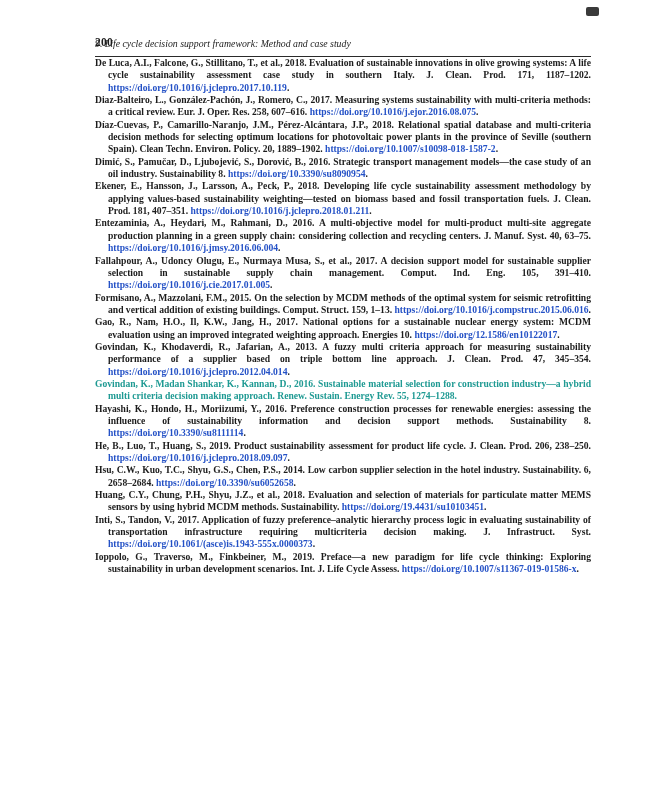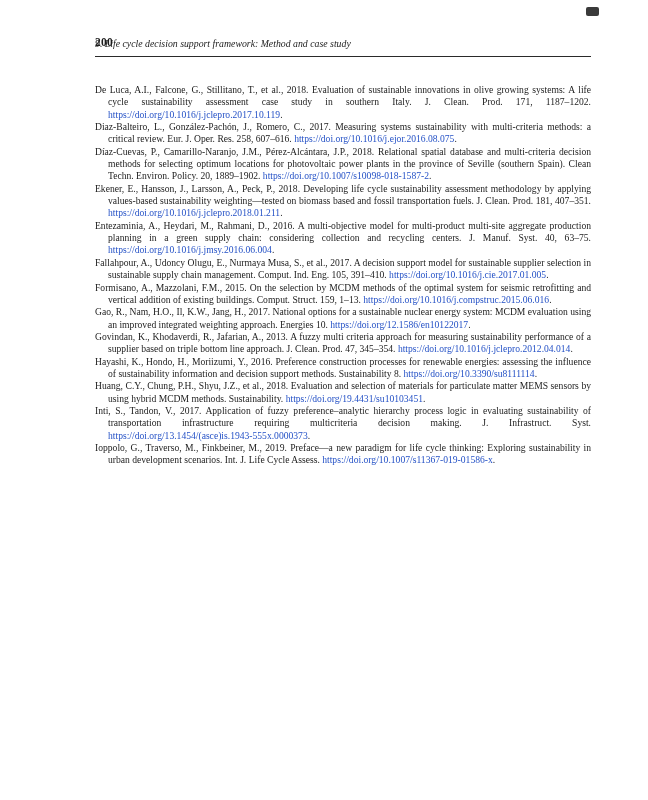"De Luca, A.I., Falcone, G.," .refs { font-weight: none -> bold; margin-top: 27px -> 0 }
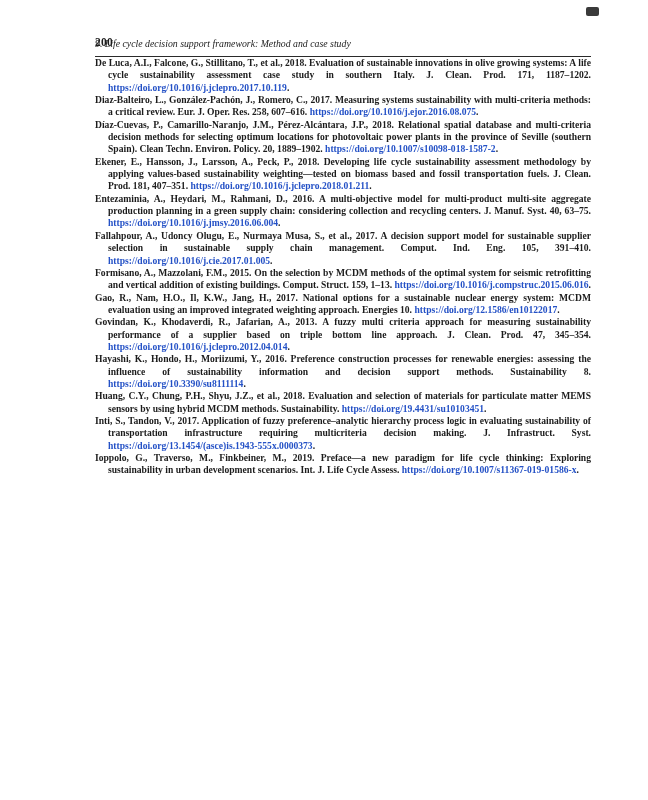"Dimić, S., Pamučar, D., Ljubojević," p.ref { html: none -> <p><span>Dimić, S., Pamučar, D., Ljubojević, S., Dorović, B., 2016. Strategic transport management models—the case study of an oil industry. Sustainability 8. </span><span>https://doi.org/10.3390/su8090954</span><span>.</span></p> }
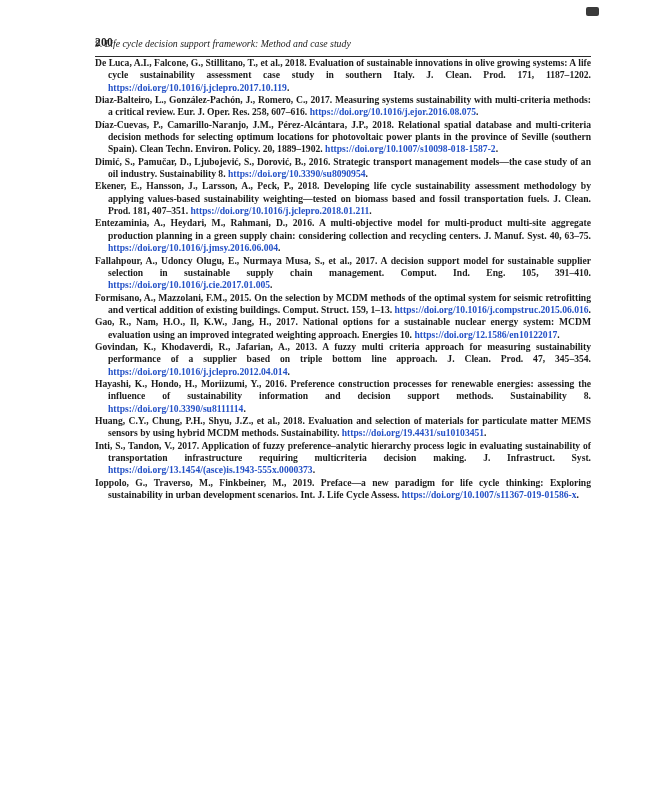"Govindan, K., Madan Shankar, K.," p.ref { html: none -> <p><span>Govindan, K., Madan Shankar, K., Kannan, D., 2016. Sustainable material selection for construction industry—a hybrid multi criteria decision making approach. Renew. Sustain. Energy Rev. 55, 1274–1288.</span></p> }
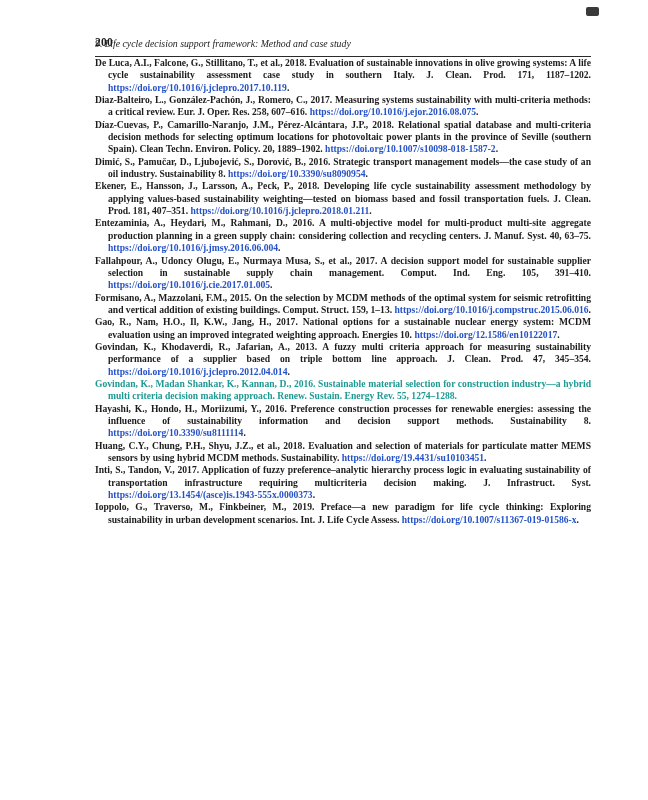"He, B., Luo, T., Huang," p.ref { html: none -> <p><span>He, B., Luo, T., Huang, S., 2019. Product sustainability assessment for product life cycle. J. Clean. Prod. 206, 238–250. </span><span>https://doi.org/10.1016/j.jclepro.2018.09.097</span><span>.</span></p> }
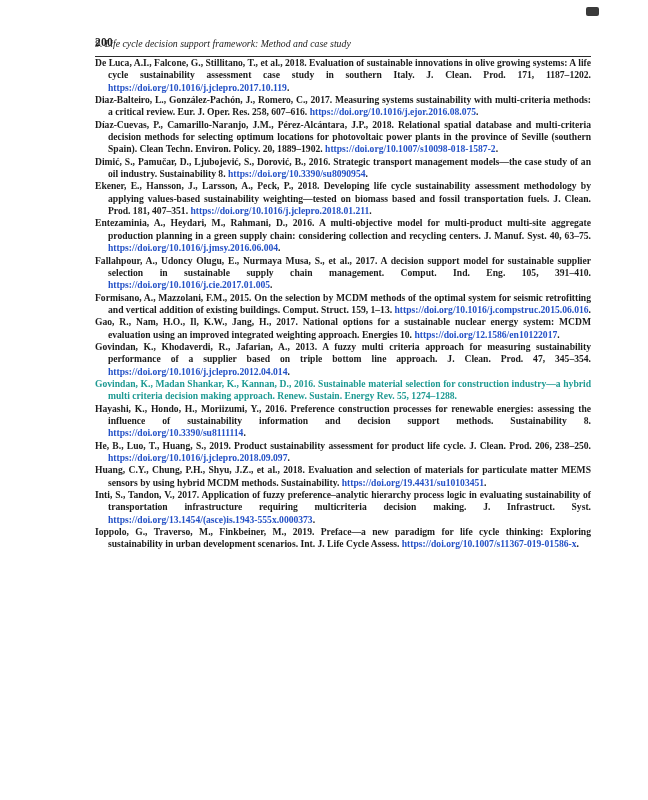"Hsu, C.W., Kuo, T.C., Shyu," p.ref { html: none -> <p><span>Hsu, C.W., Kuo, T.C., Shyu, G.S., Chen, P.S., 2014. Low carbon supplier selection in the hotel industry. Sustainability. 6, 2658–2684. </span><span>https://doi.org/10.3390/su6052658</span><span>.</span></p> }
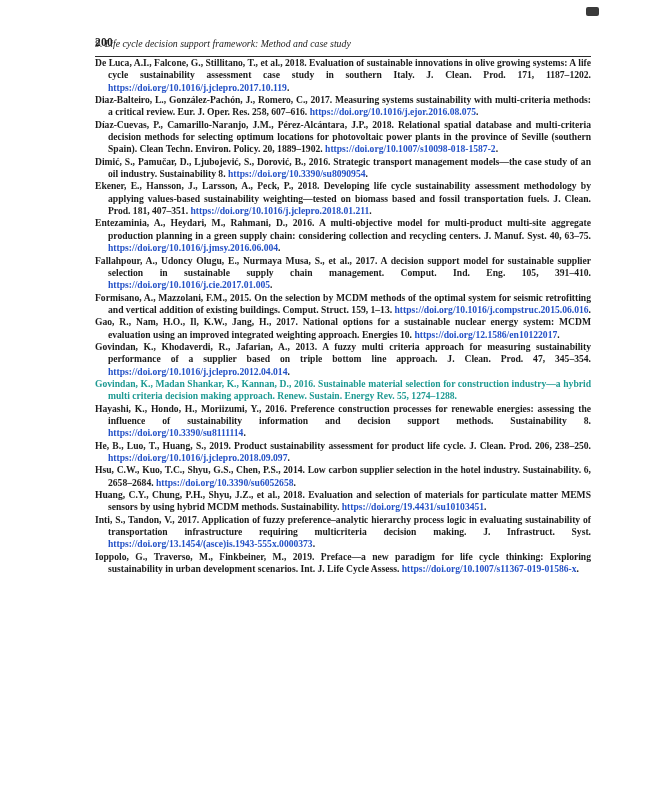"https://doi.org/13.1454/(asce)is.1943-55" span.doi-link { text: https://doi.org/13.1454/ -> https://doi.org/10.1061/ }
